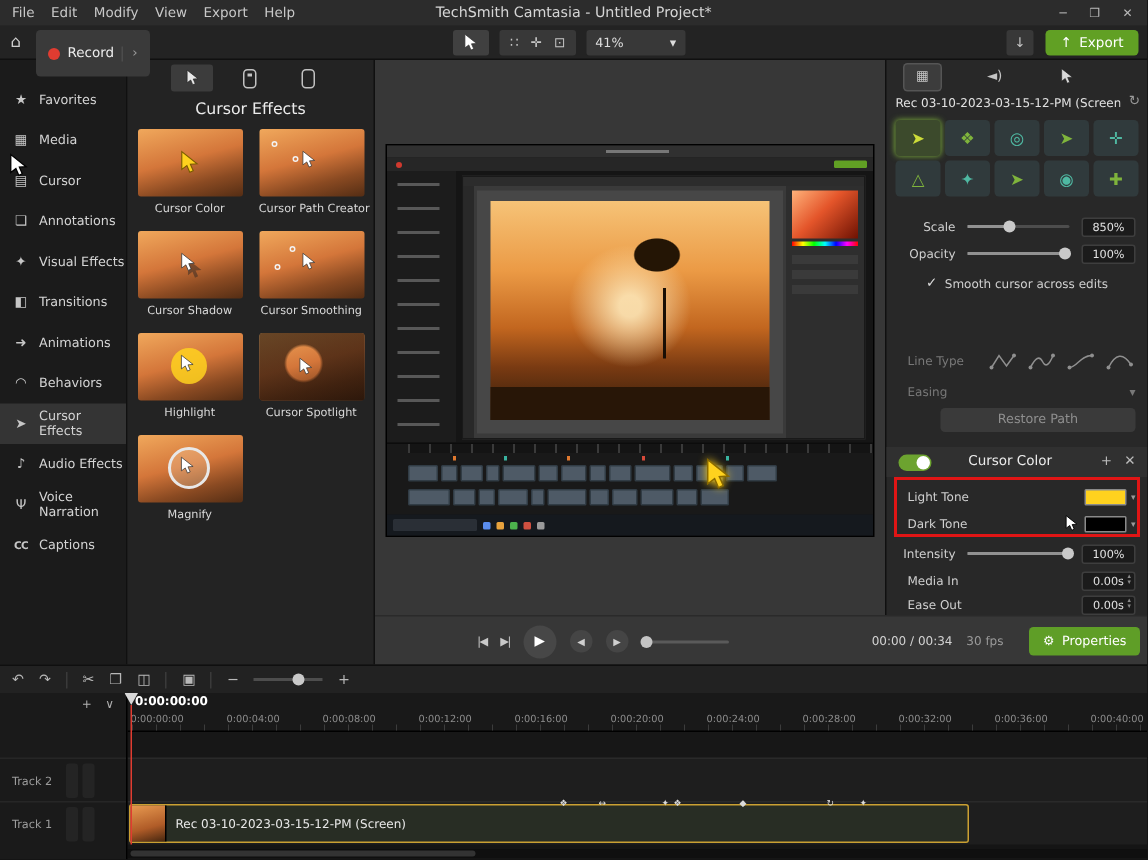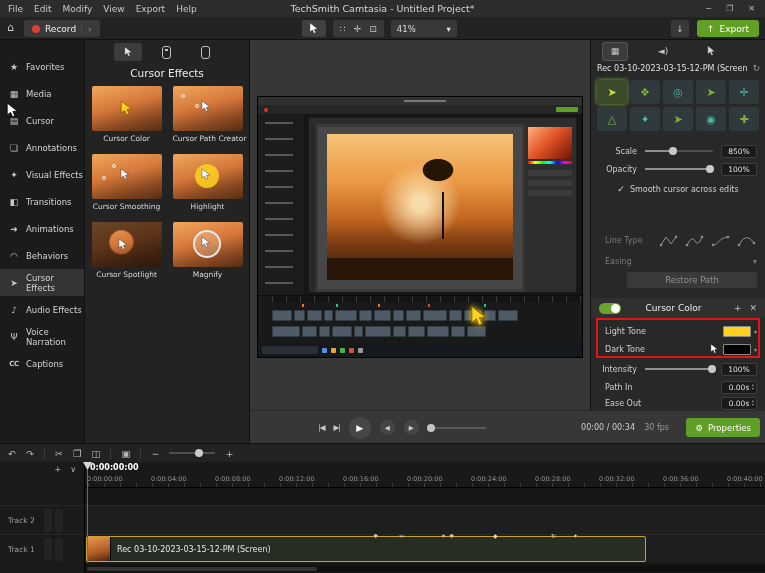"Record" .rec-pill { height: 17px -> 31px }
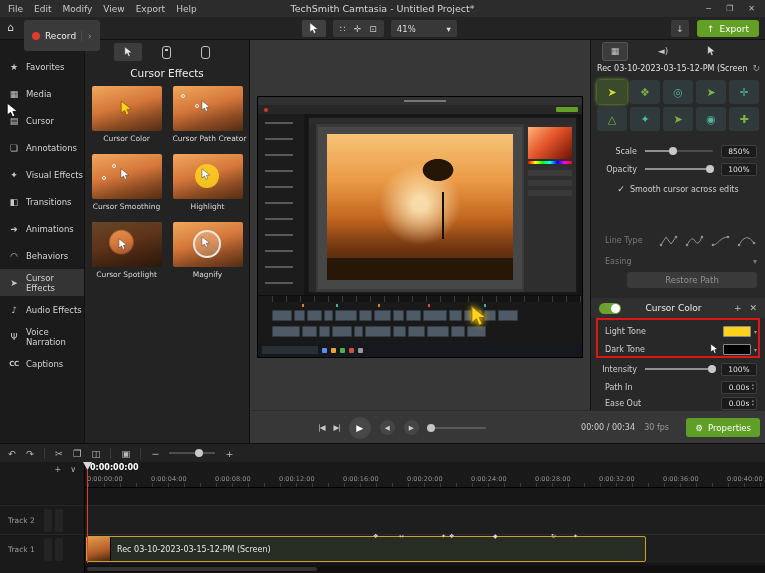"Cursor Shadow" div { html: none -> <div> <div> <svg> <path></path> </svg> <svg> <path></path> </svg> </div> <div>Cursor Shadow</div> </div> }
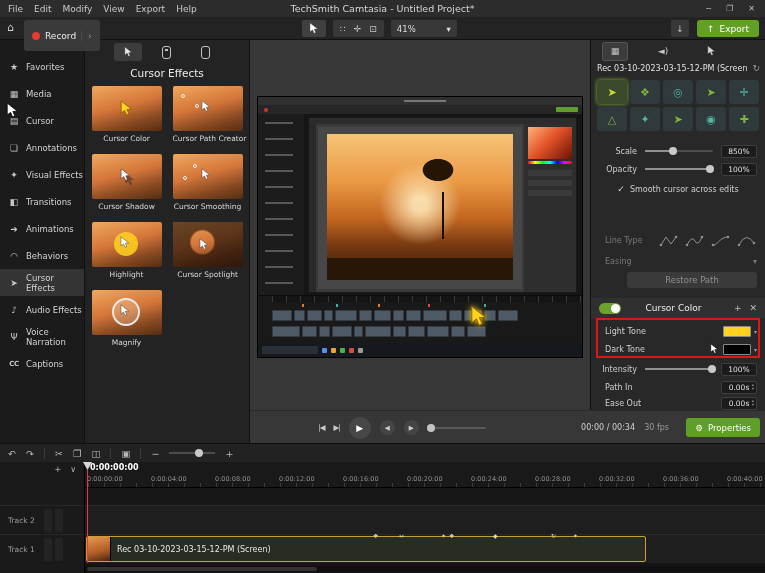"Path In" span { text: Path -> Media }
